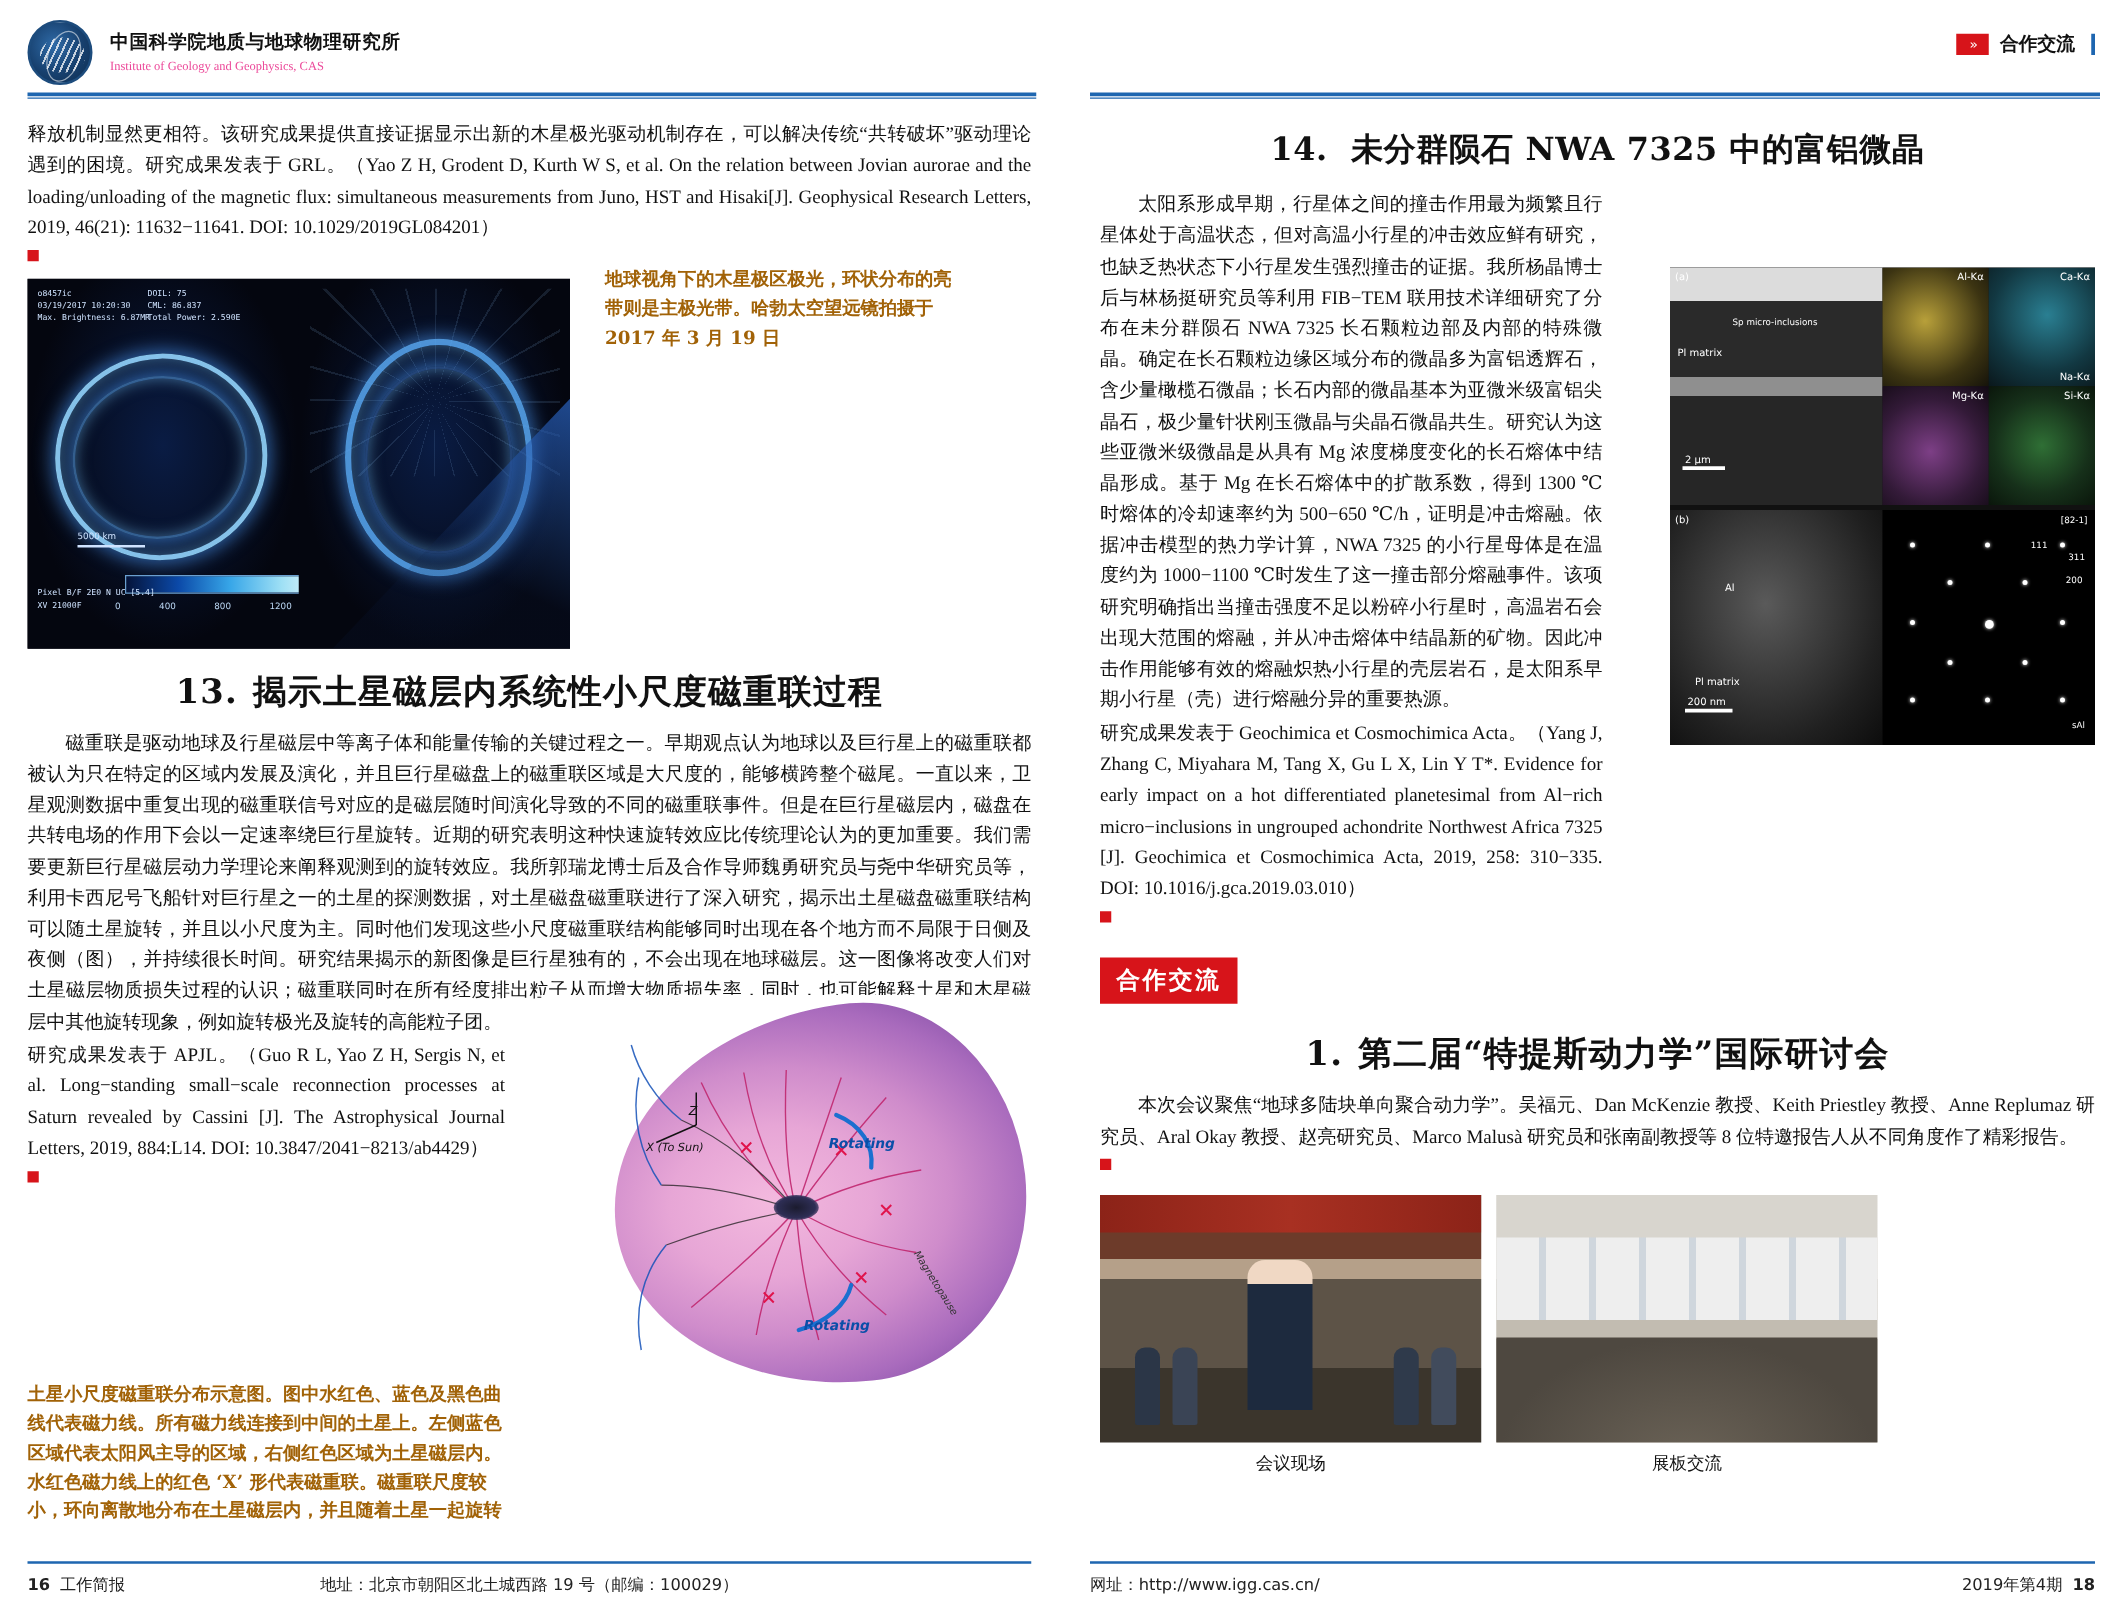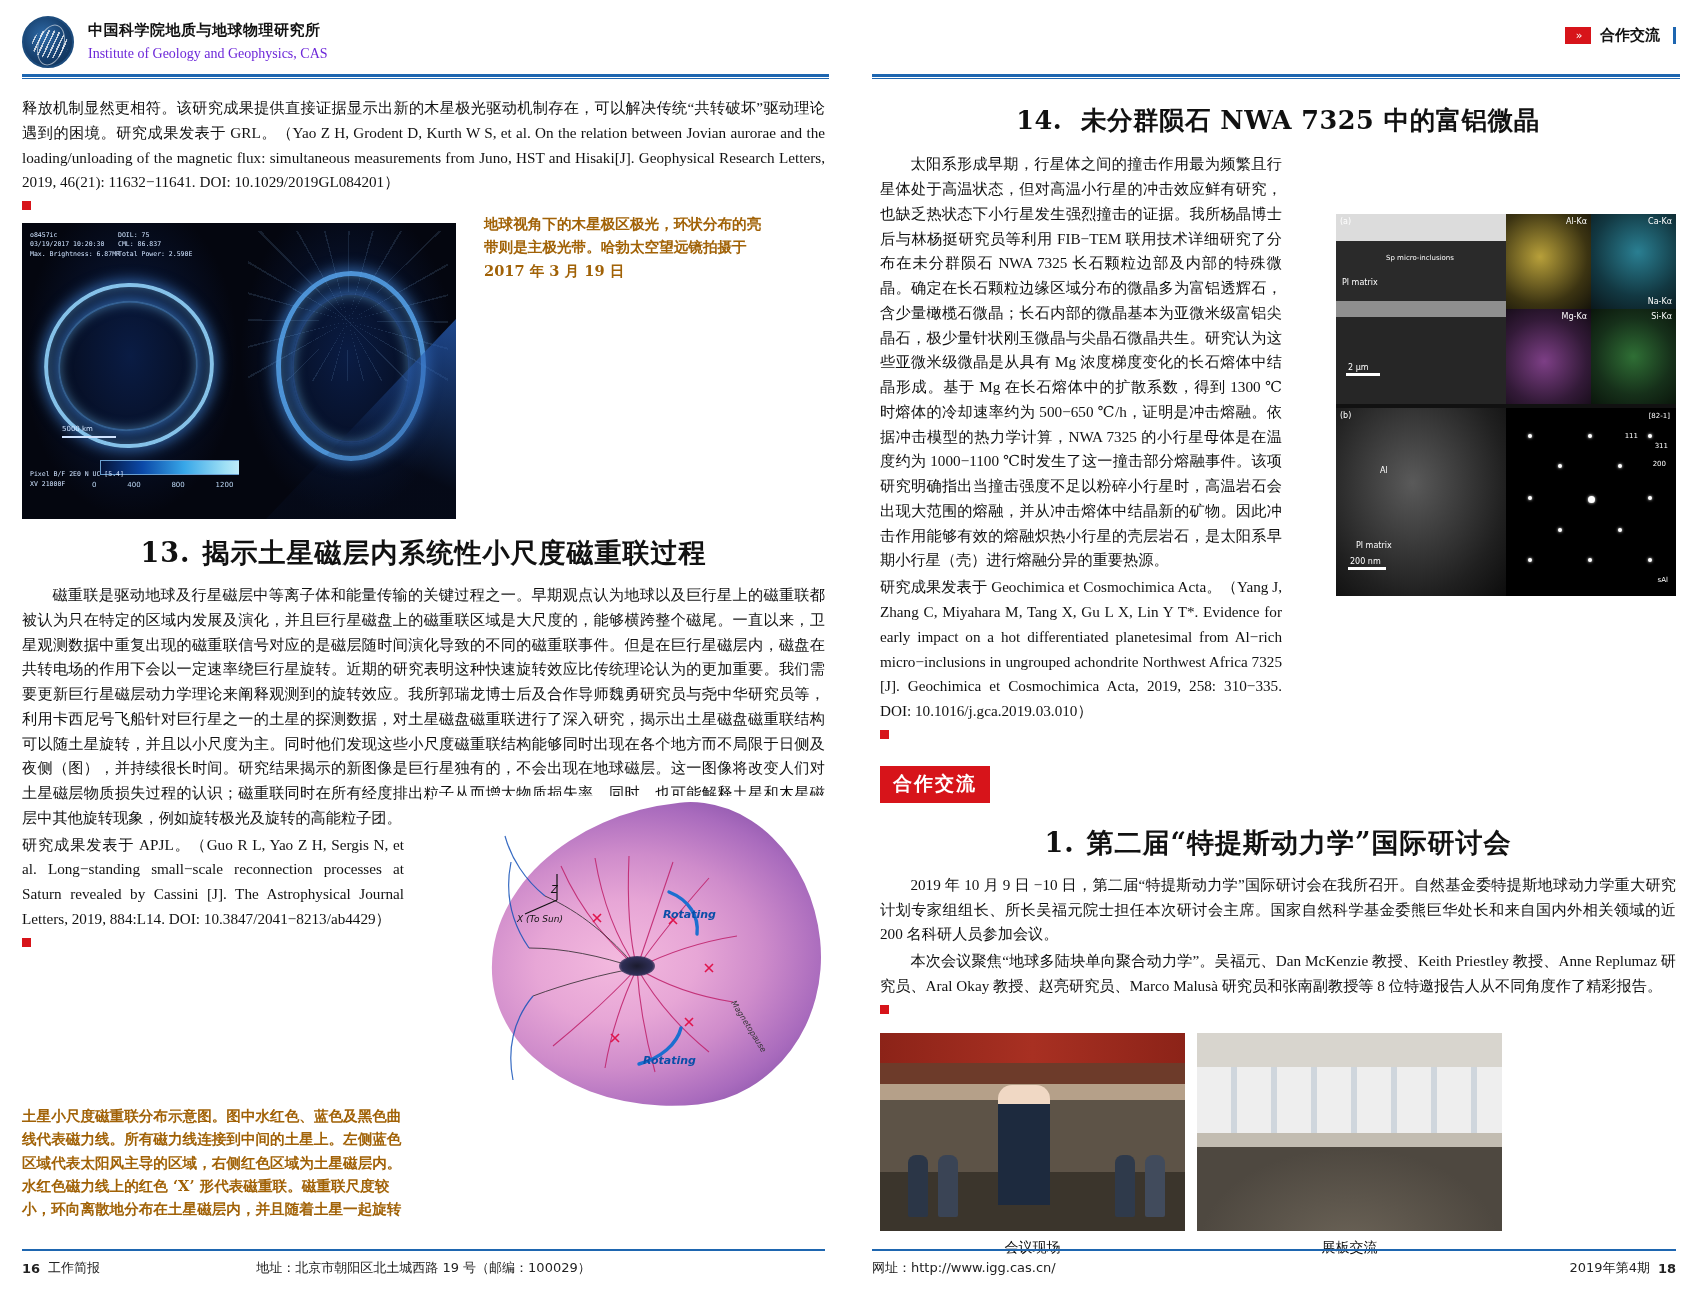"Institute of Geology and Geophysics," .inst-en { color: #6d28d9 -> #ec4899; font-size: 14px -> 10px }
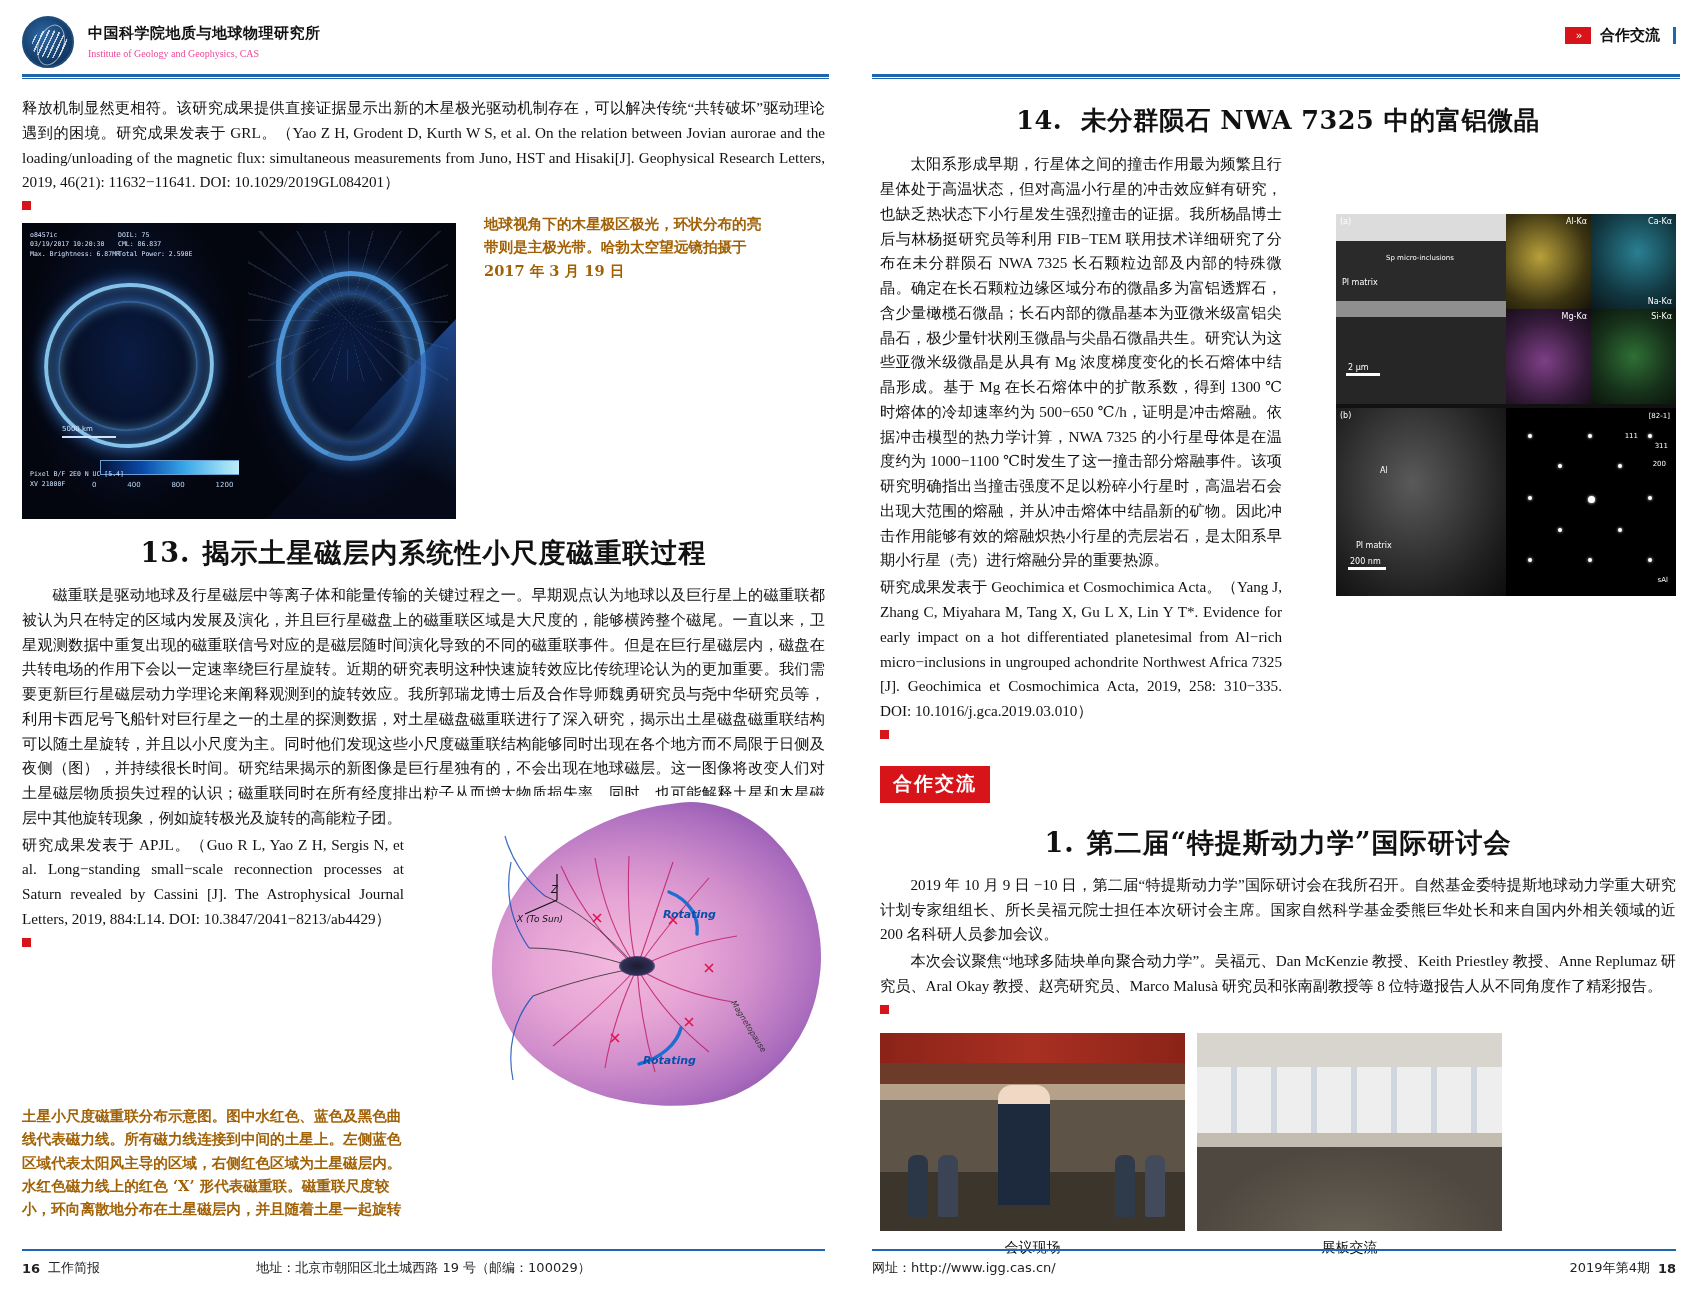"2019 年 10 月 9" p.body { html: <p>2019 年 10 月 9 日 −10 日，第二届“特提斯动力学”国际研讨会在我所召开。自然基金委特提斯地球动力学重大研究计划专家组组长、所长吴福元院士担任本次研讨会主席。国家自然科学基金委熊巨华处长和来自国内外相关领域的近 200 名科研人员参加会议。</p> -> none }
